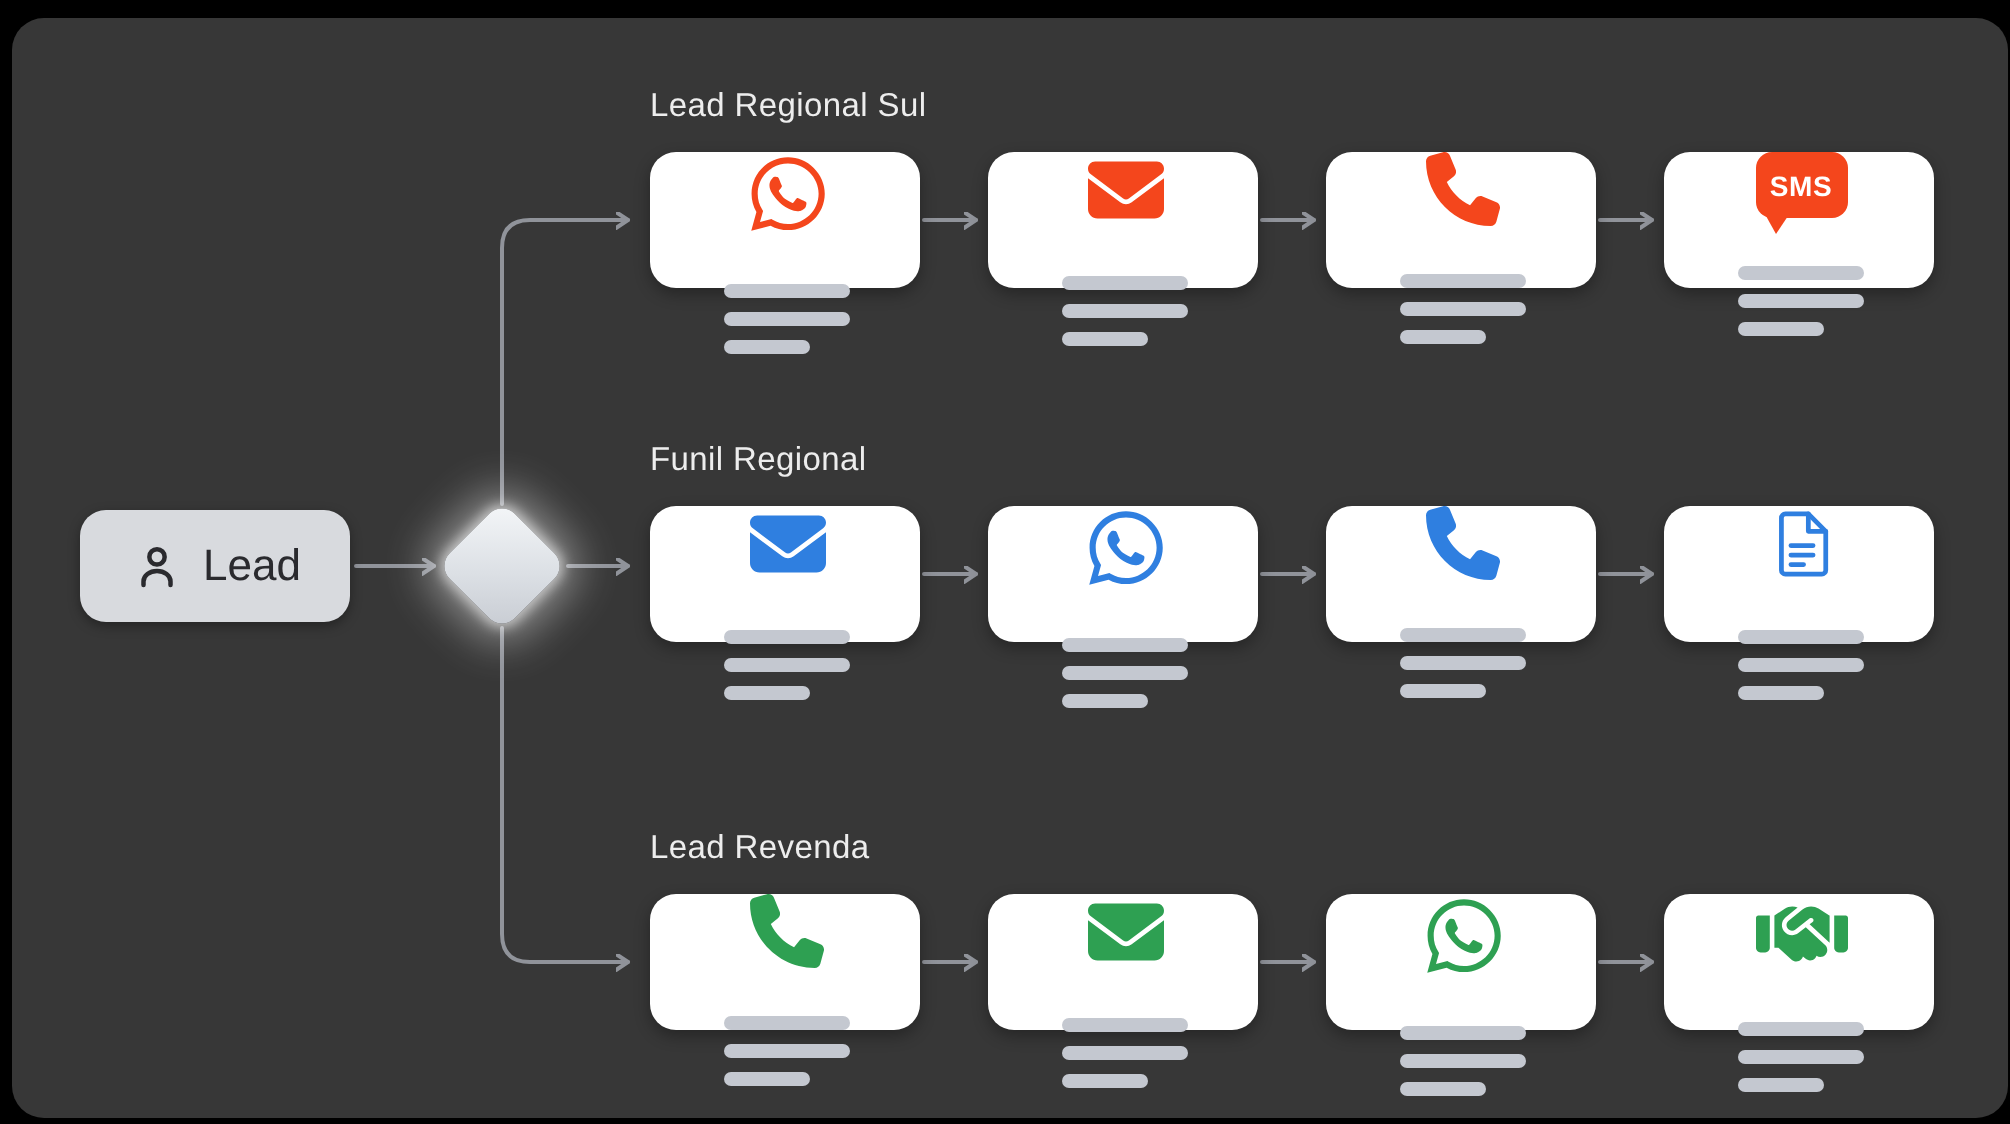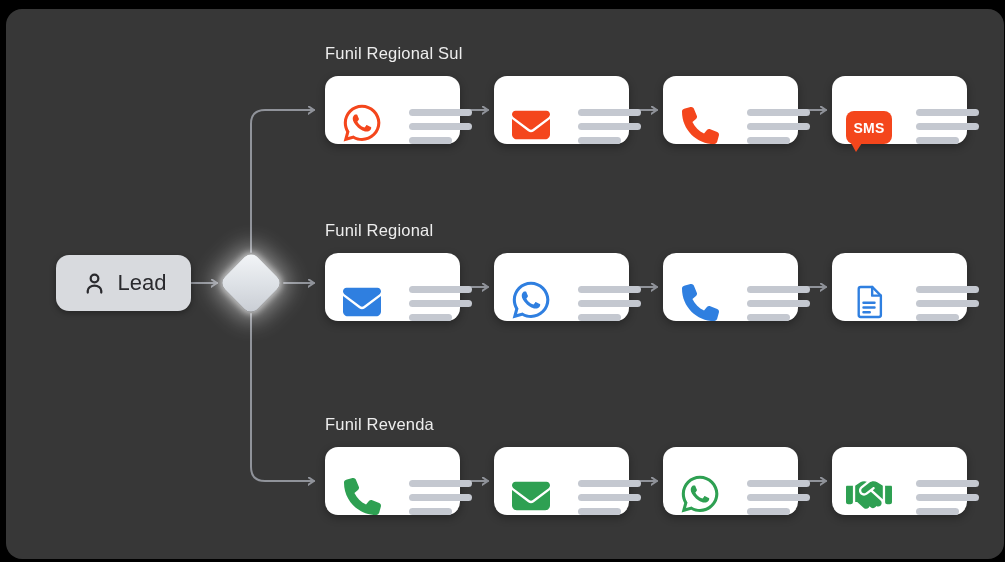"Funil Regional Sul" div.branch-title { text: Funil -> Lead }
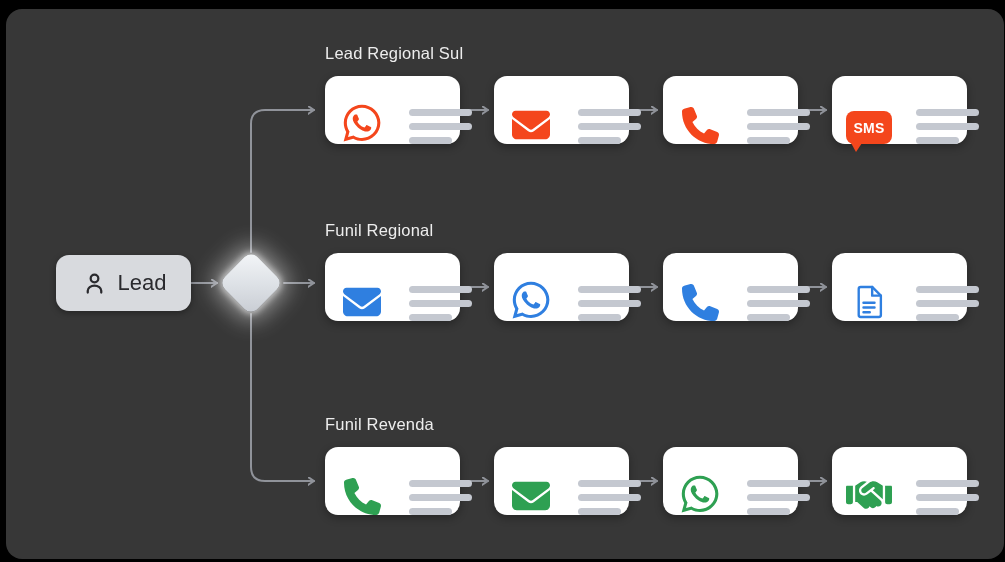"SMS" .card { align-items: flex-end -> center; flex-direction: none -> column }
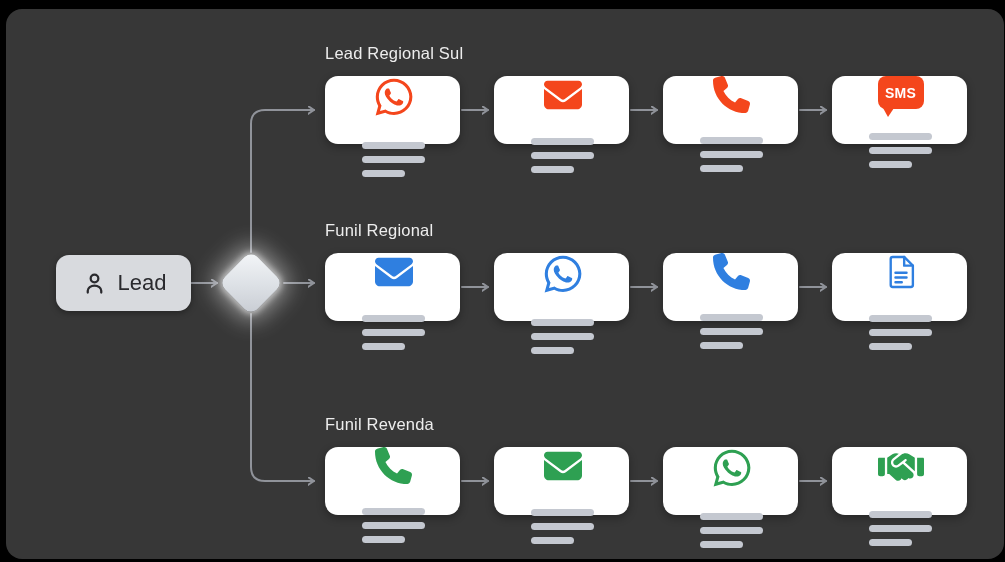"Lead" .lead-node { left: 56px -> 40px }
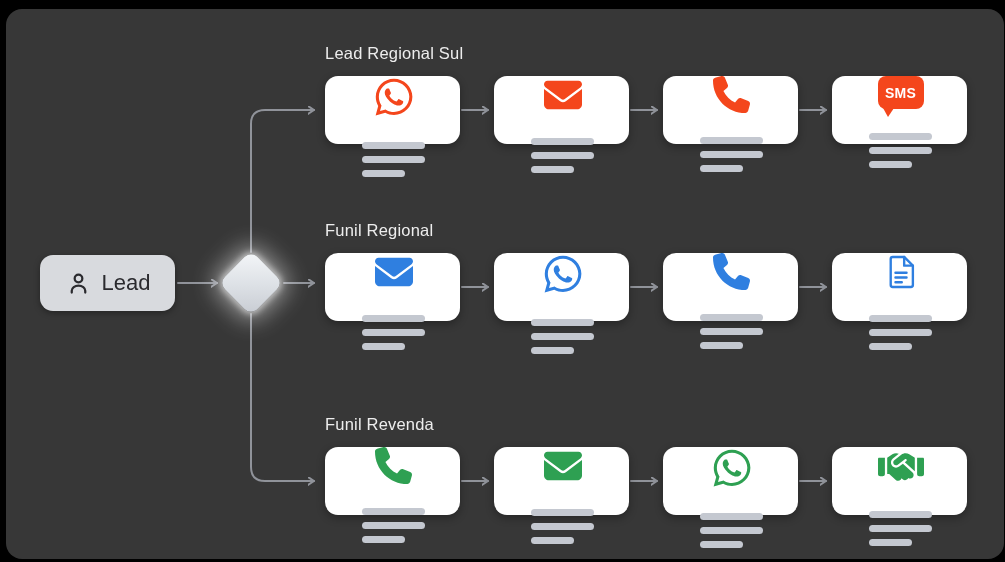"Funil Revenda" div.branch-title { text: Funil -> Lead }
